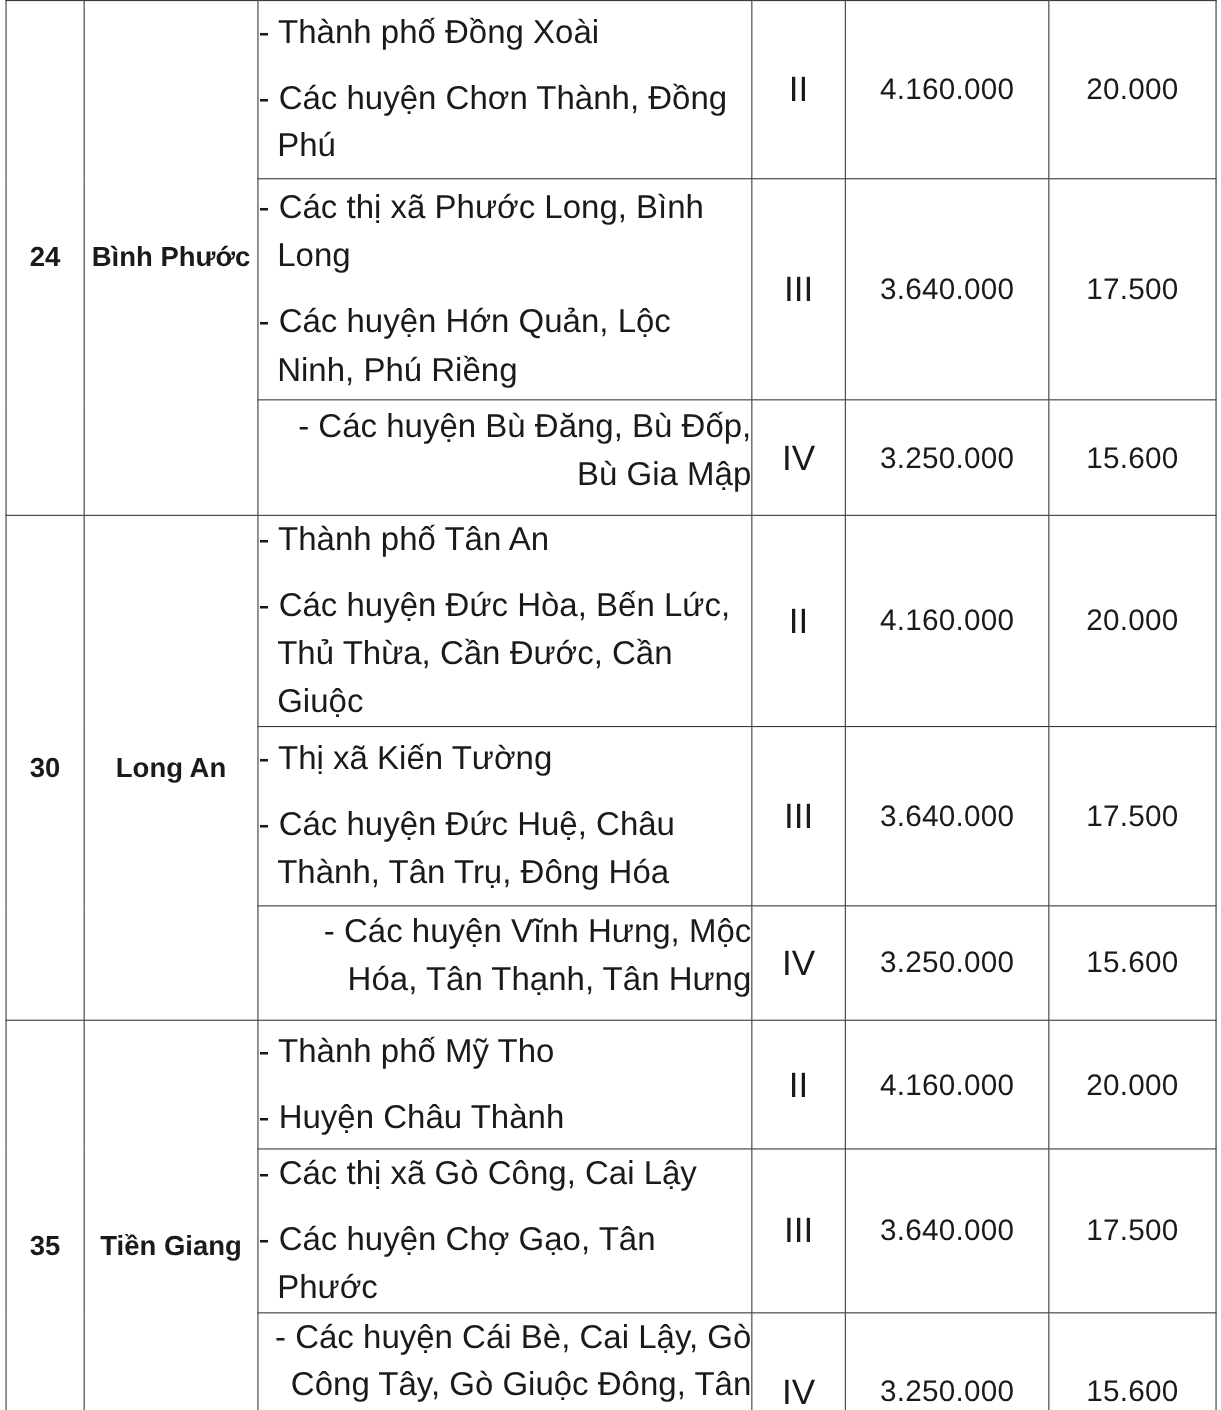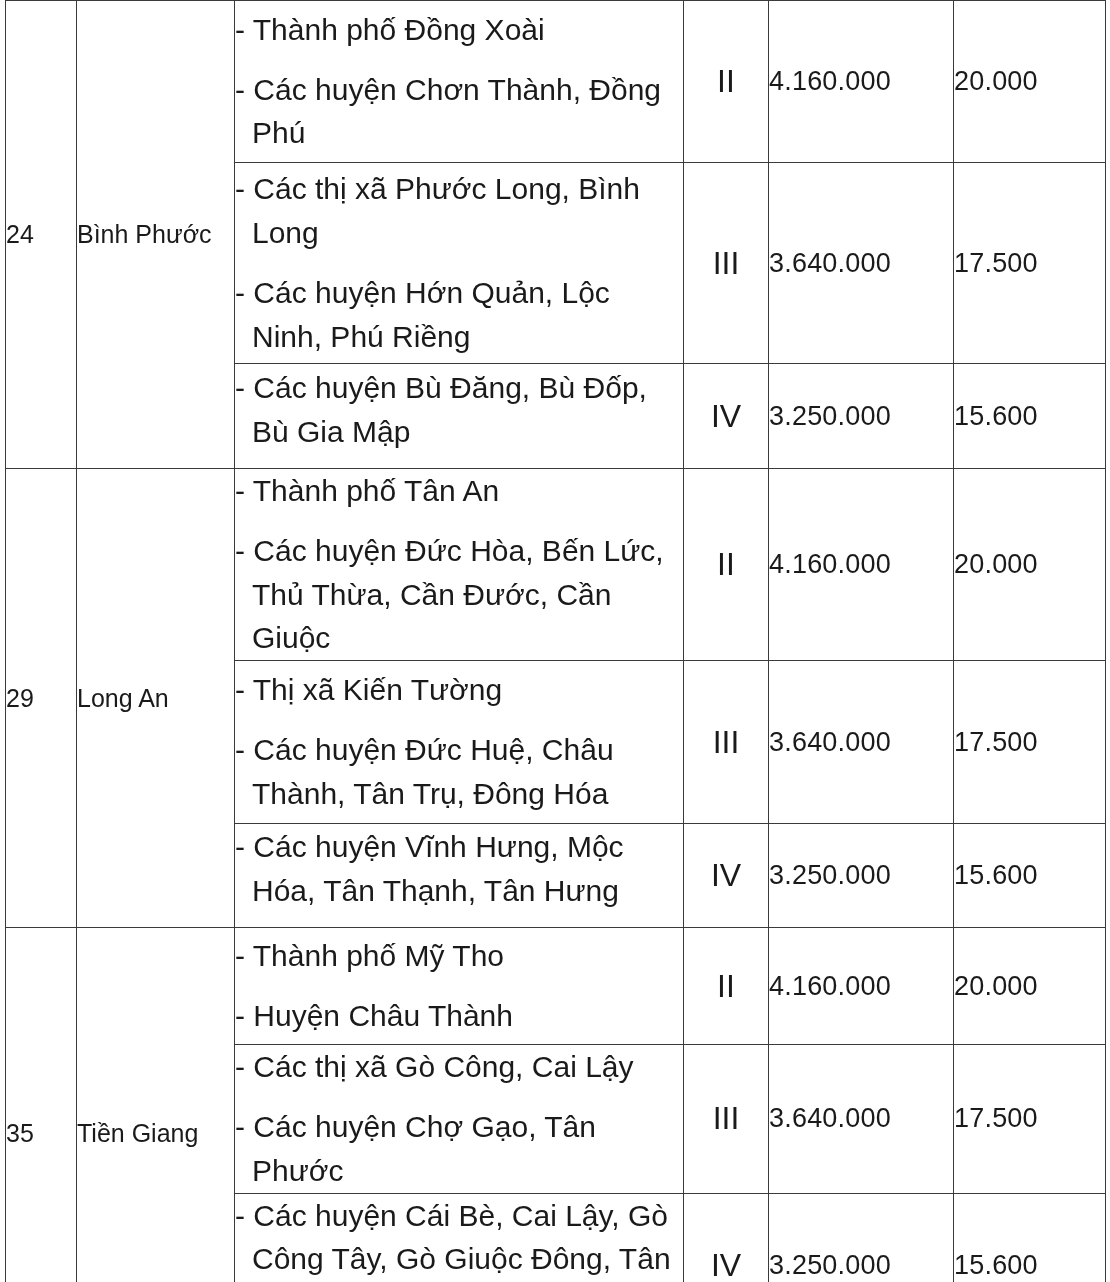"4.160.000" .cell-money { text-align: none -> center }
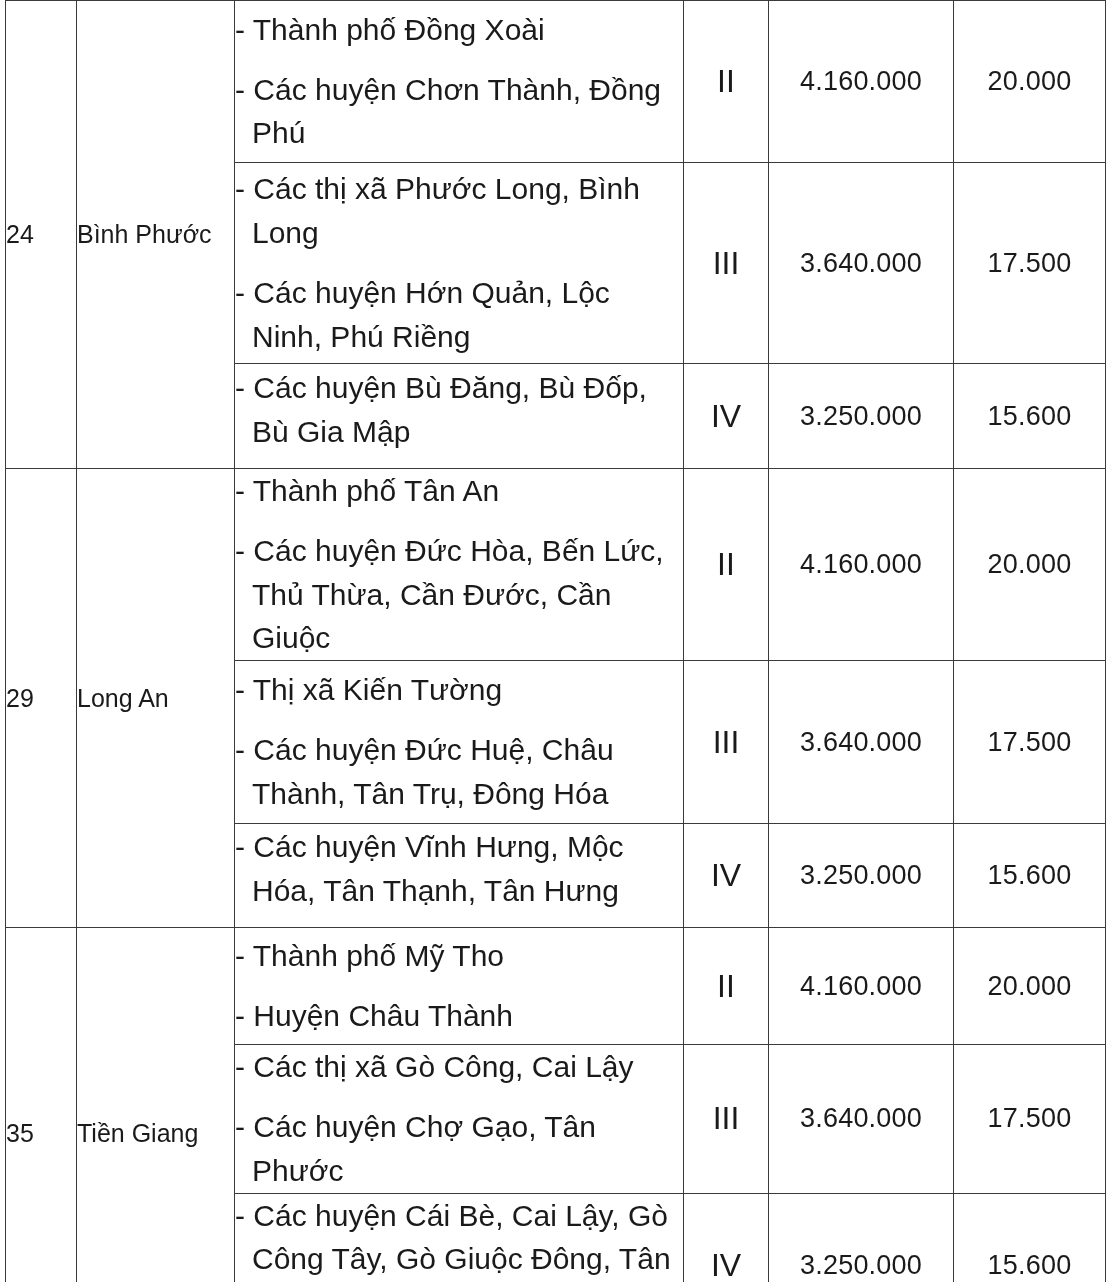"24" .cell-no, .cell-prov { font-weight: normal -> bold; text-align: none -> center }
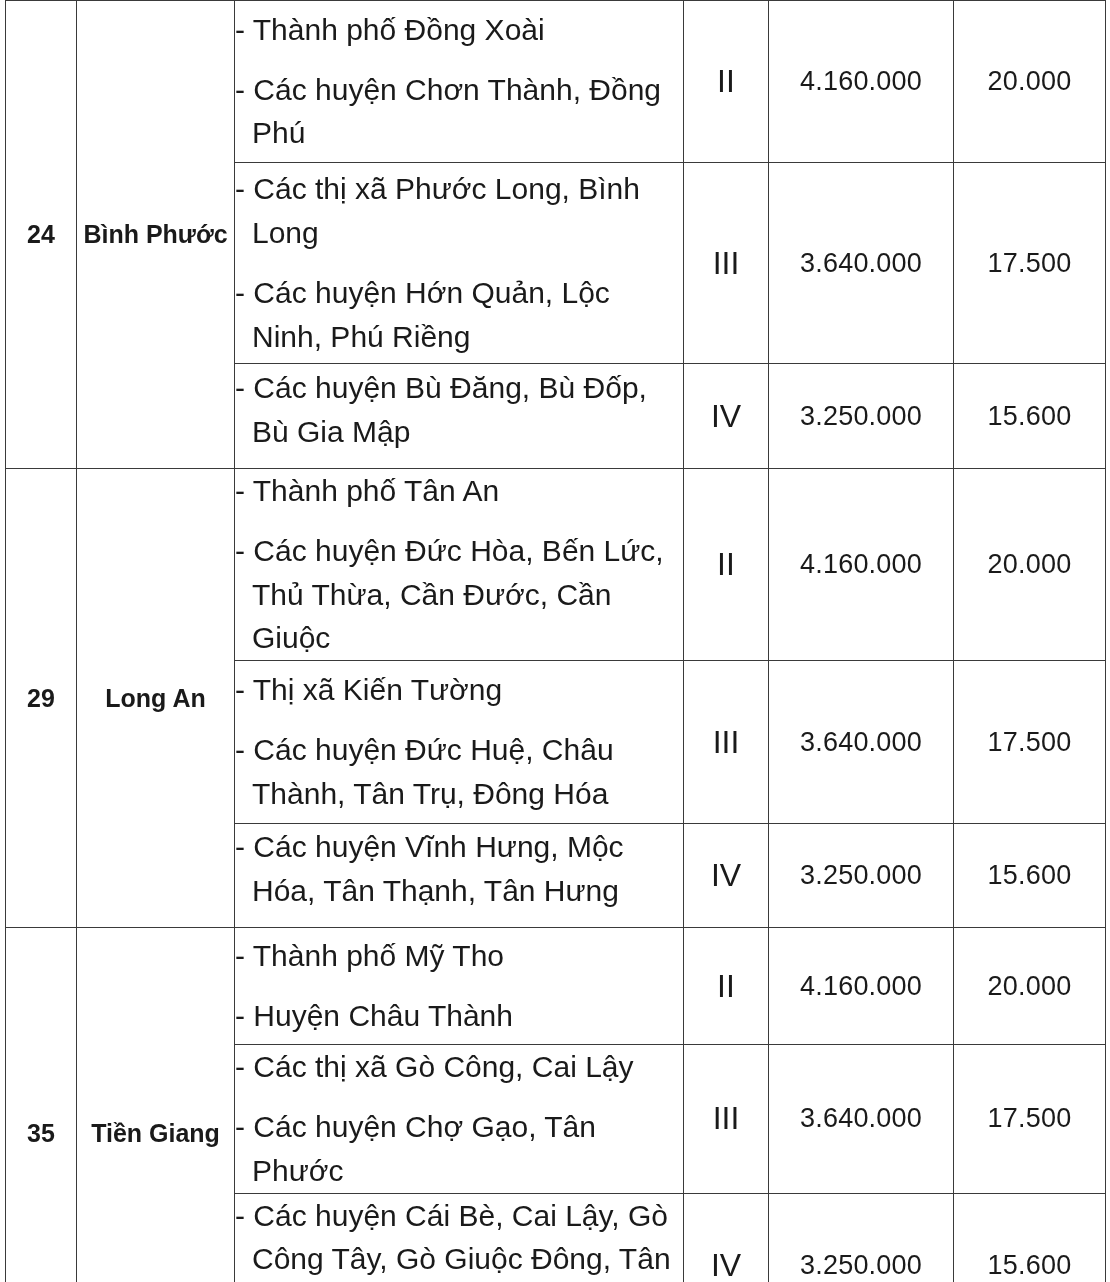"- Các huyện Bù Đăng," .cell-loc.tight .loc-item { text-align: none -> right }
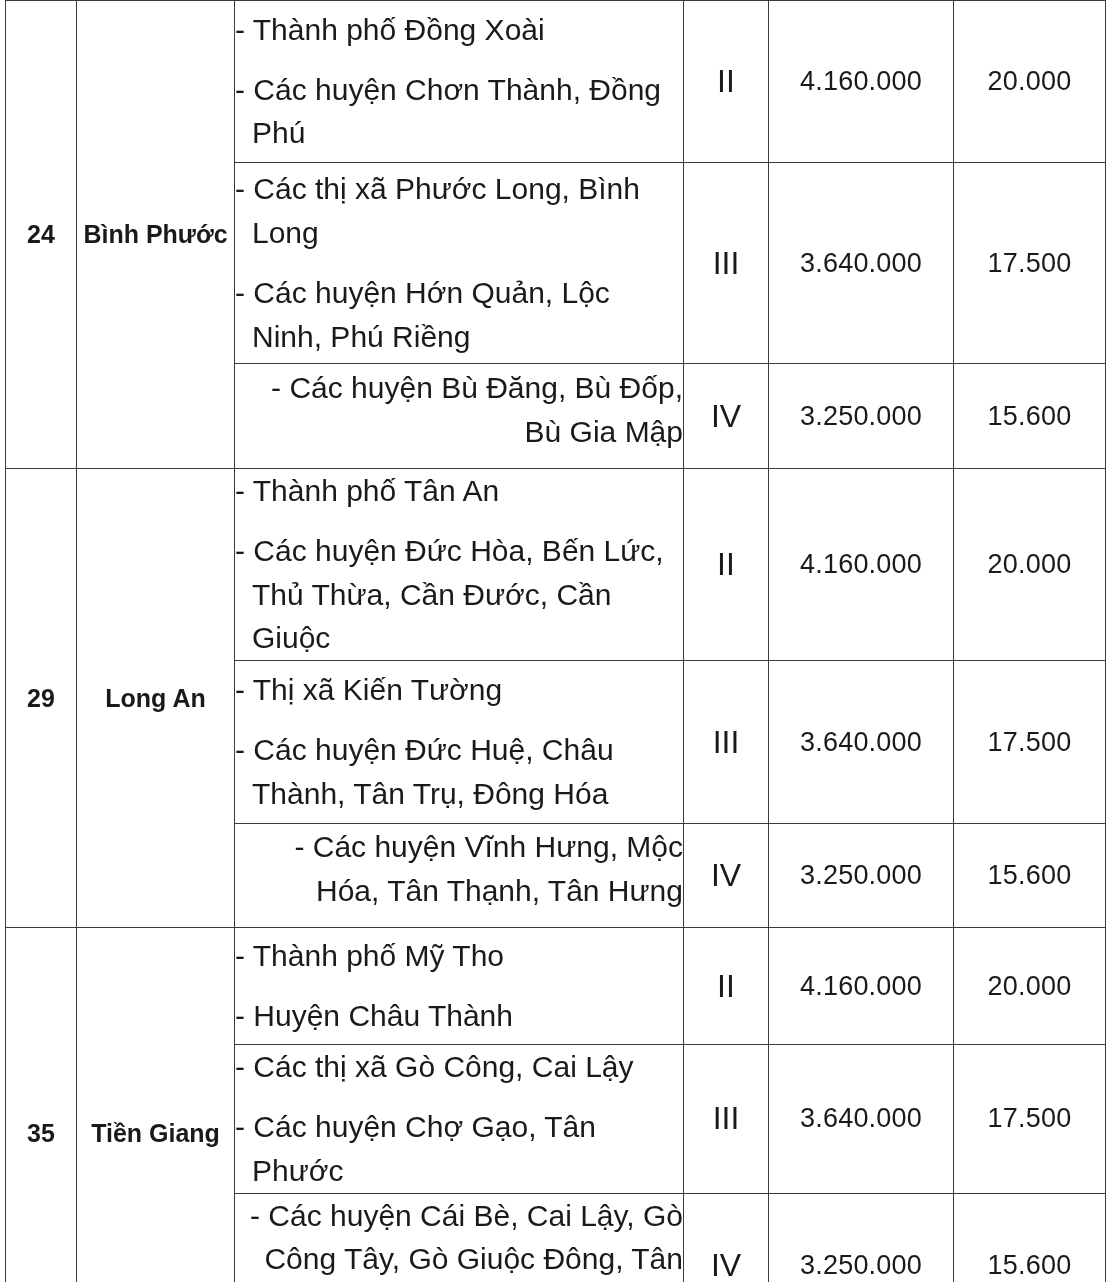"29" td.cell-no { text: 29 -> 30 }
